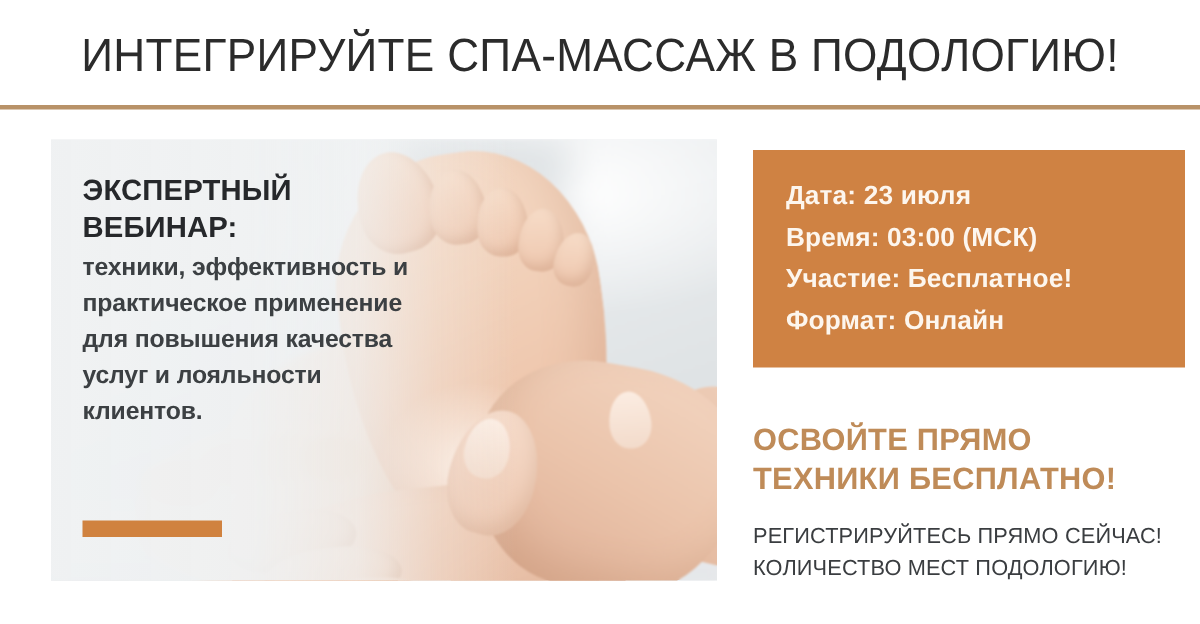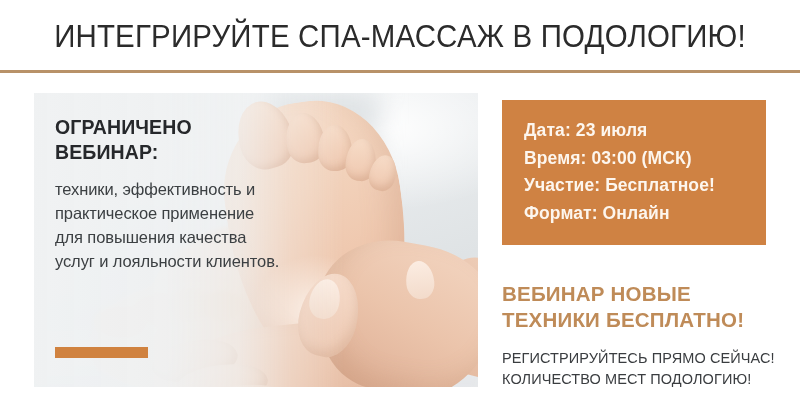"ОГРАНИЧЕНО" span { text: ОГРАНИЧЕНО -> ЭКСПЕРТНЫЙ }
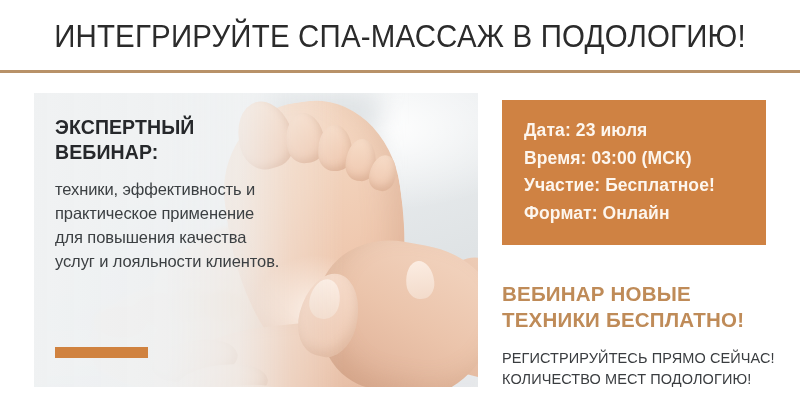"Дата: 23 июля" .info-box { width: 264px -> 288px }
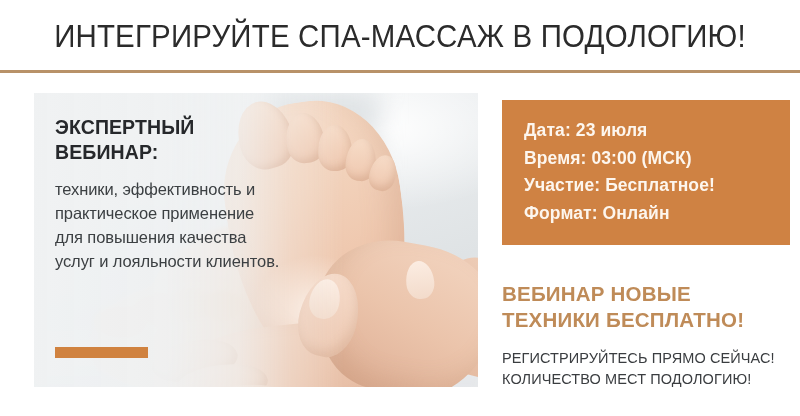"техники, эффективность и практическое" .left-body { font-weight: 400 -> 700; margin-top: 12px -> 1px }
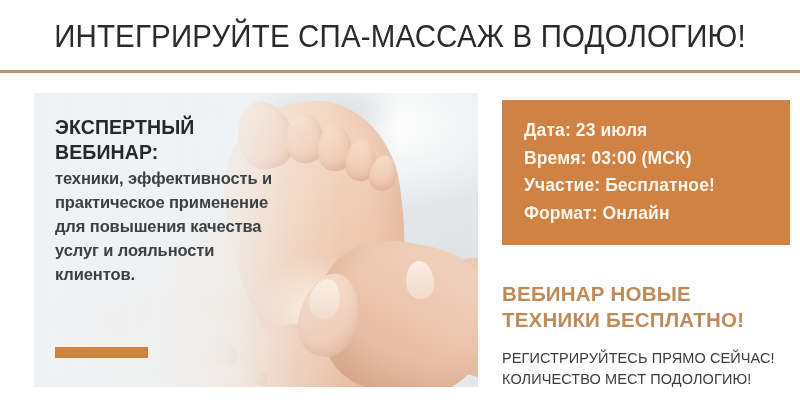"ВЕБИНАР НОВЫЕ" span { text: ВЕБИНАР НОВЫЕ -> ОСВОЙТЕ ПРЯМО }
